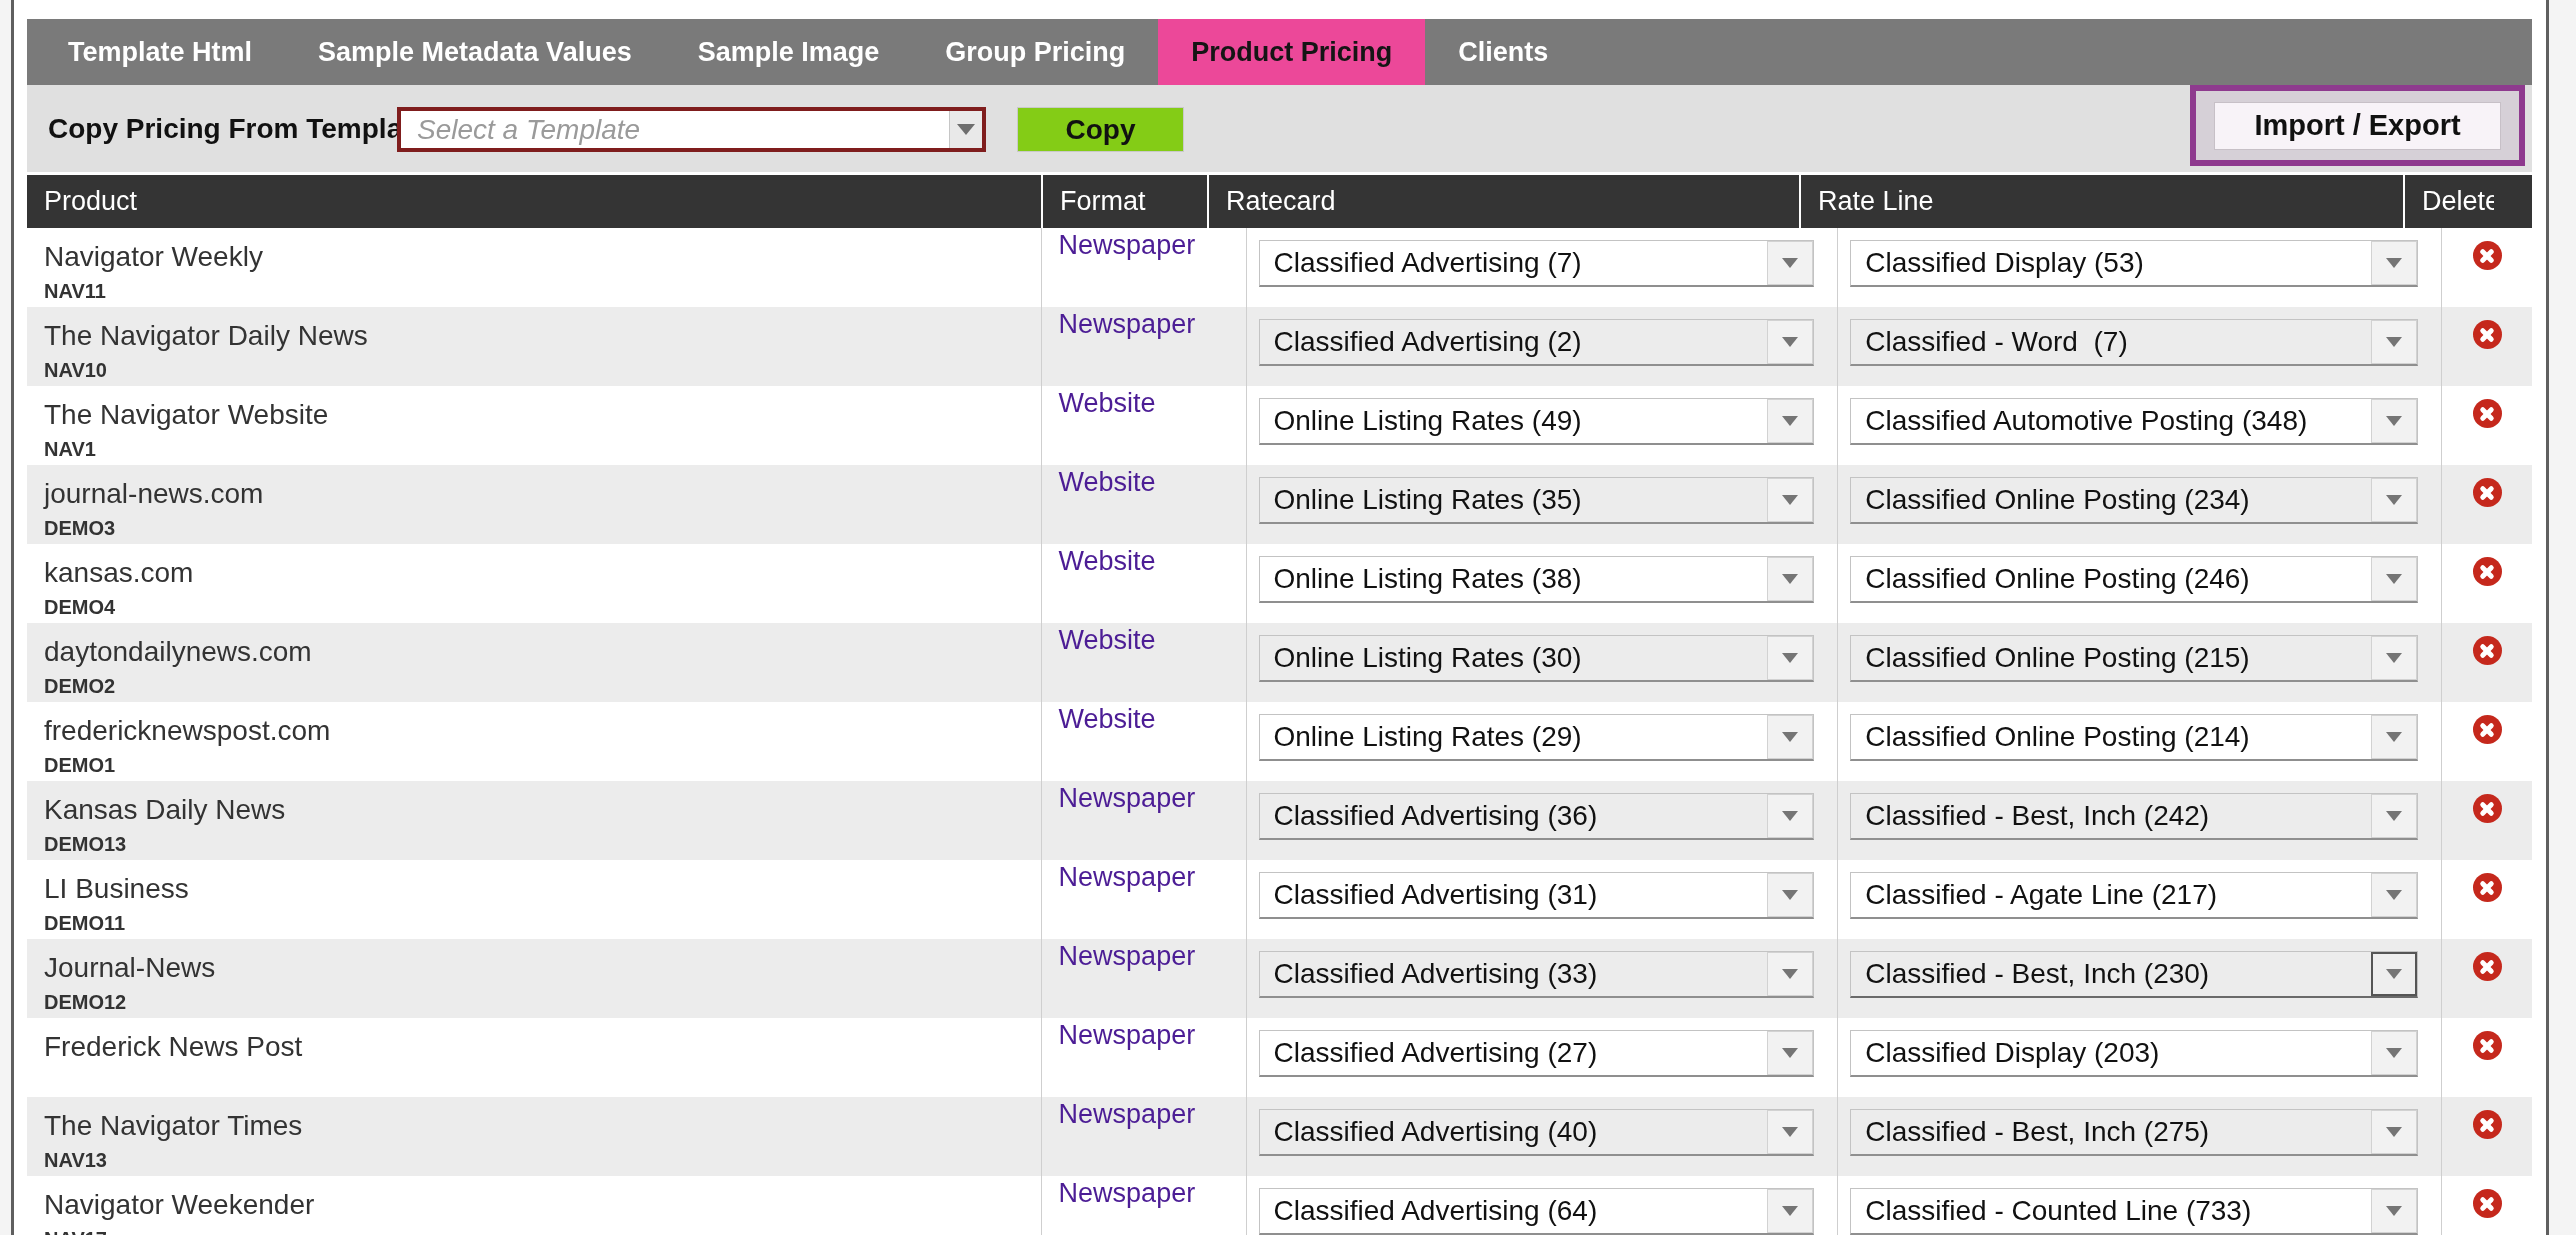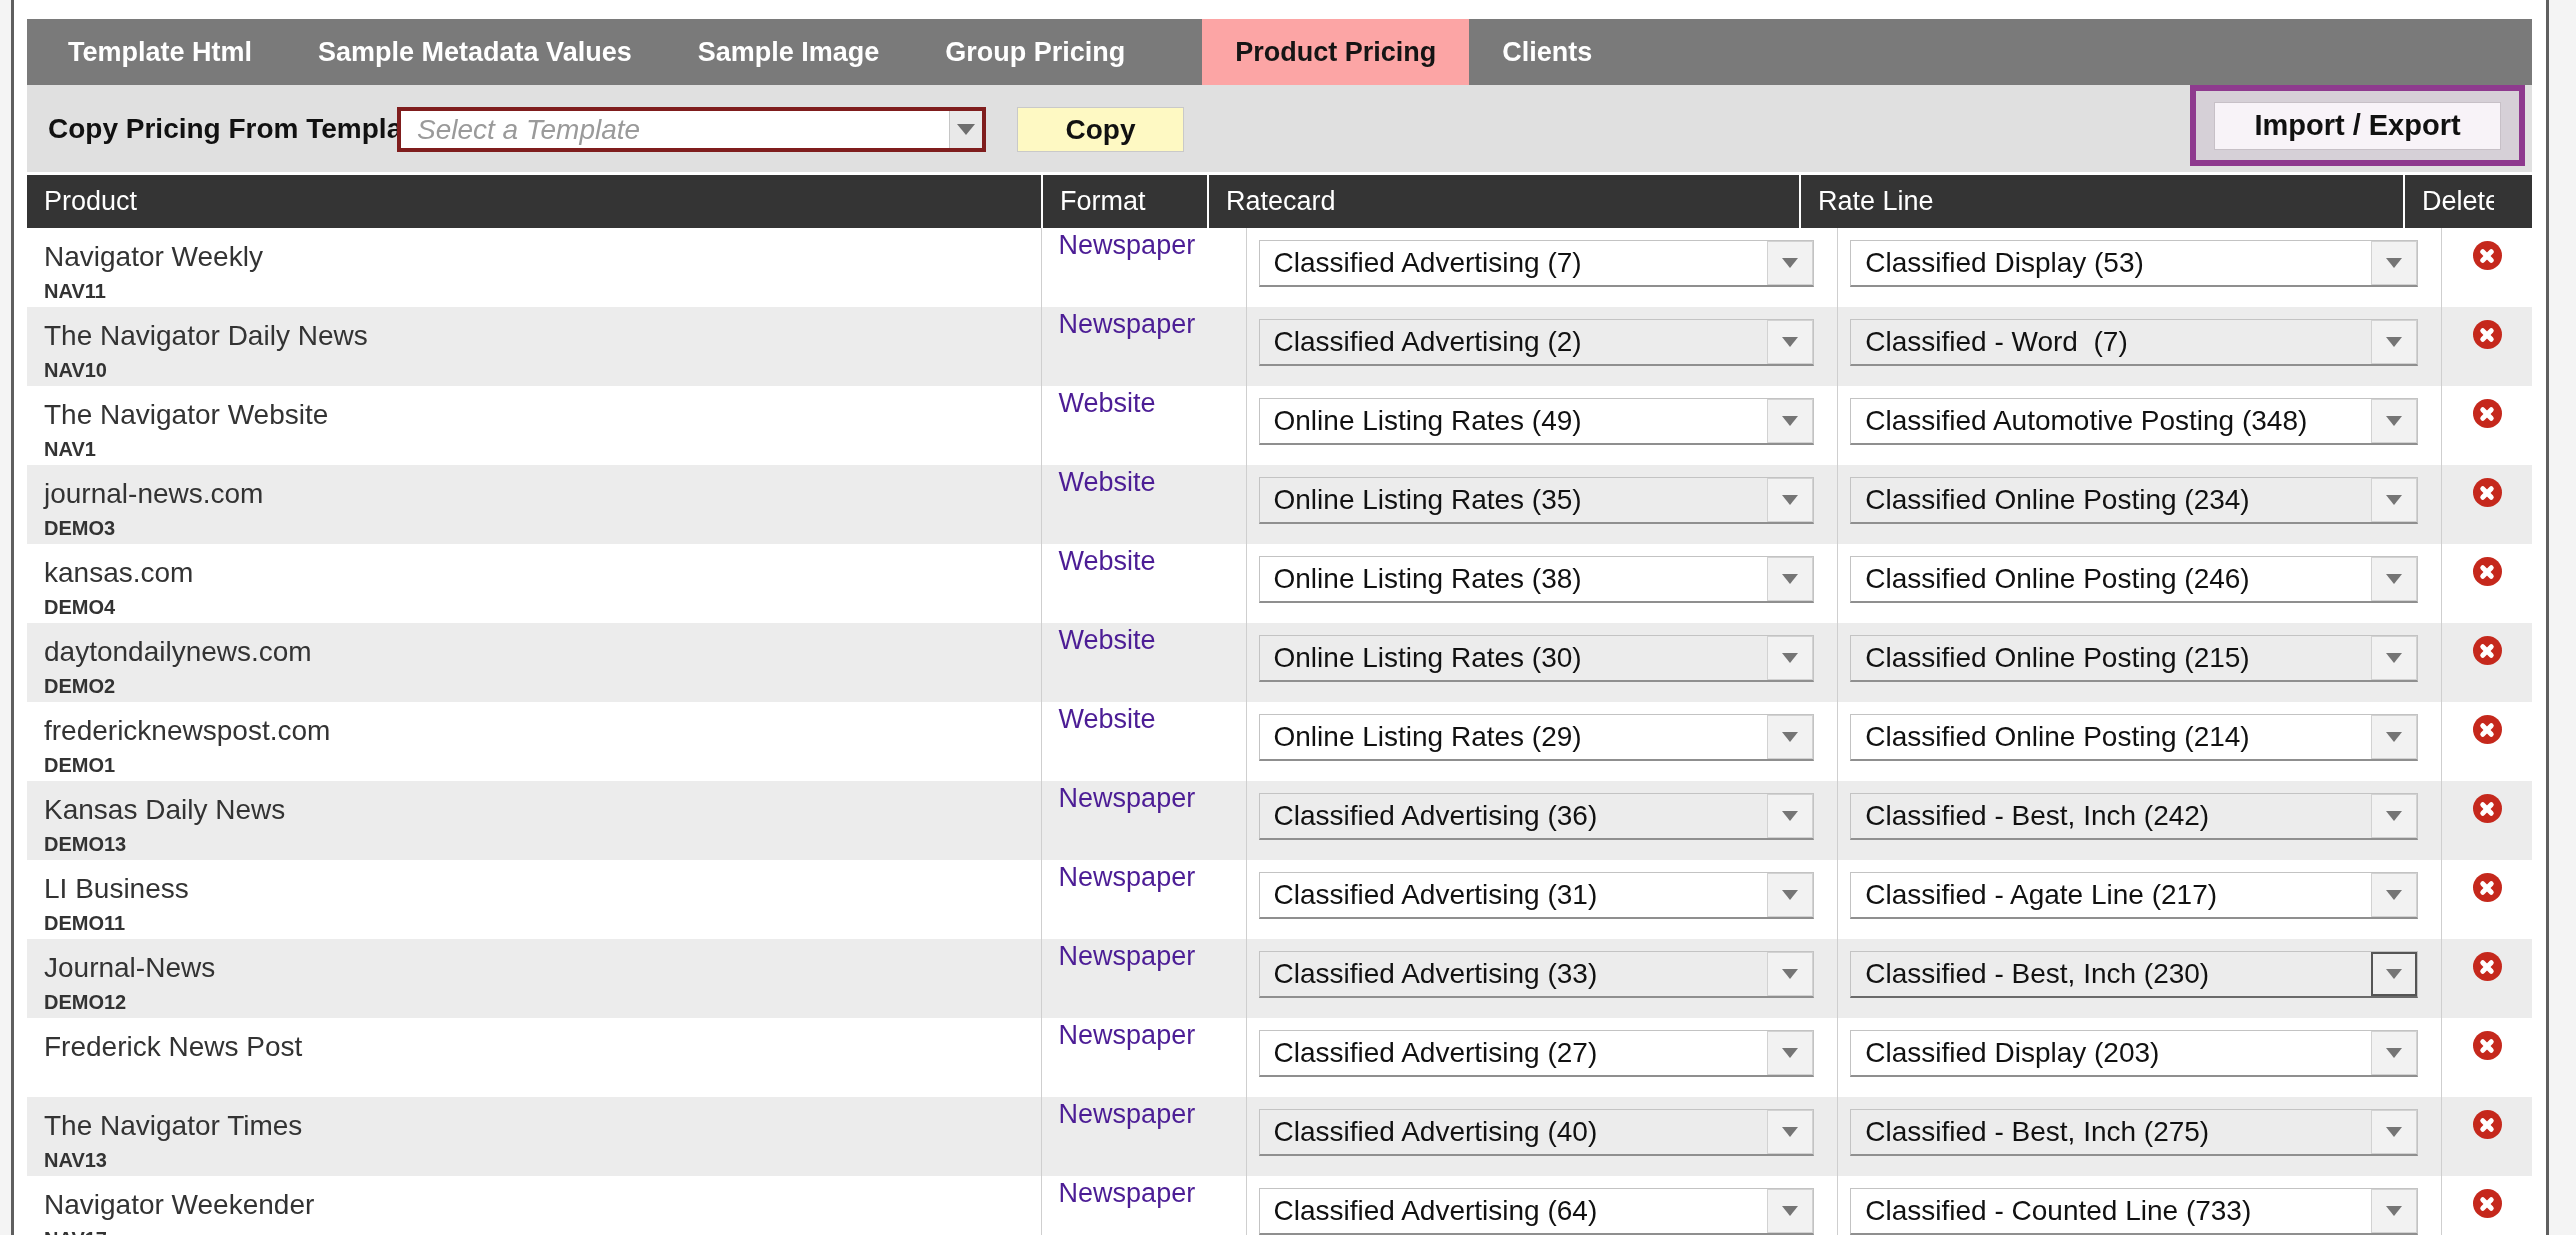"Product Pricing" .tab.active { background: #fca5a5 -> #ec4899; margin-left: 44px -> none }
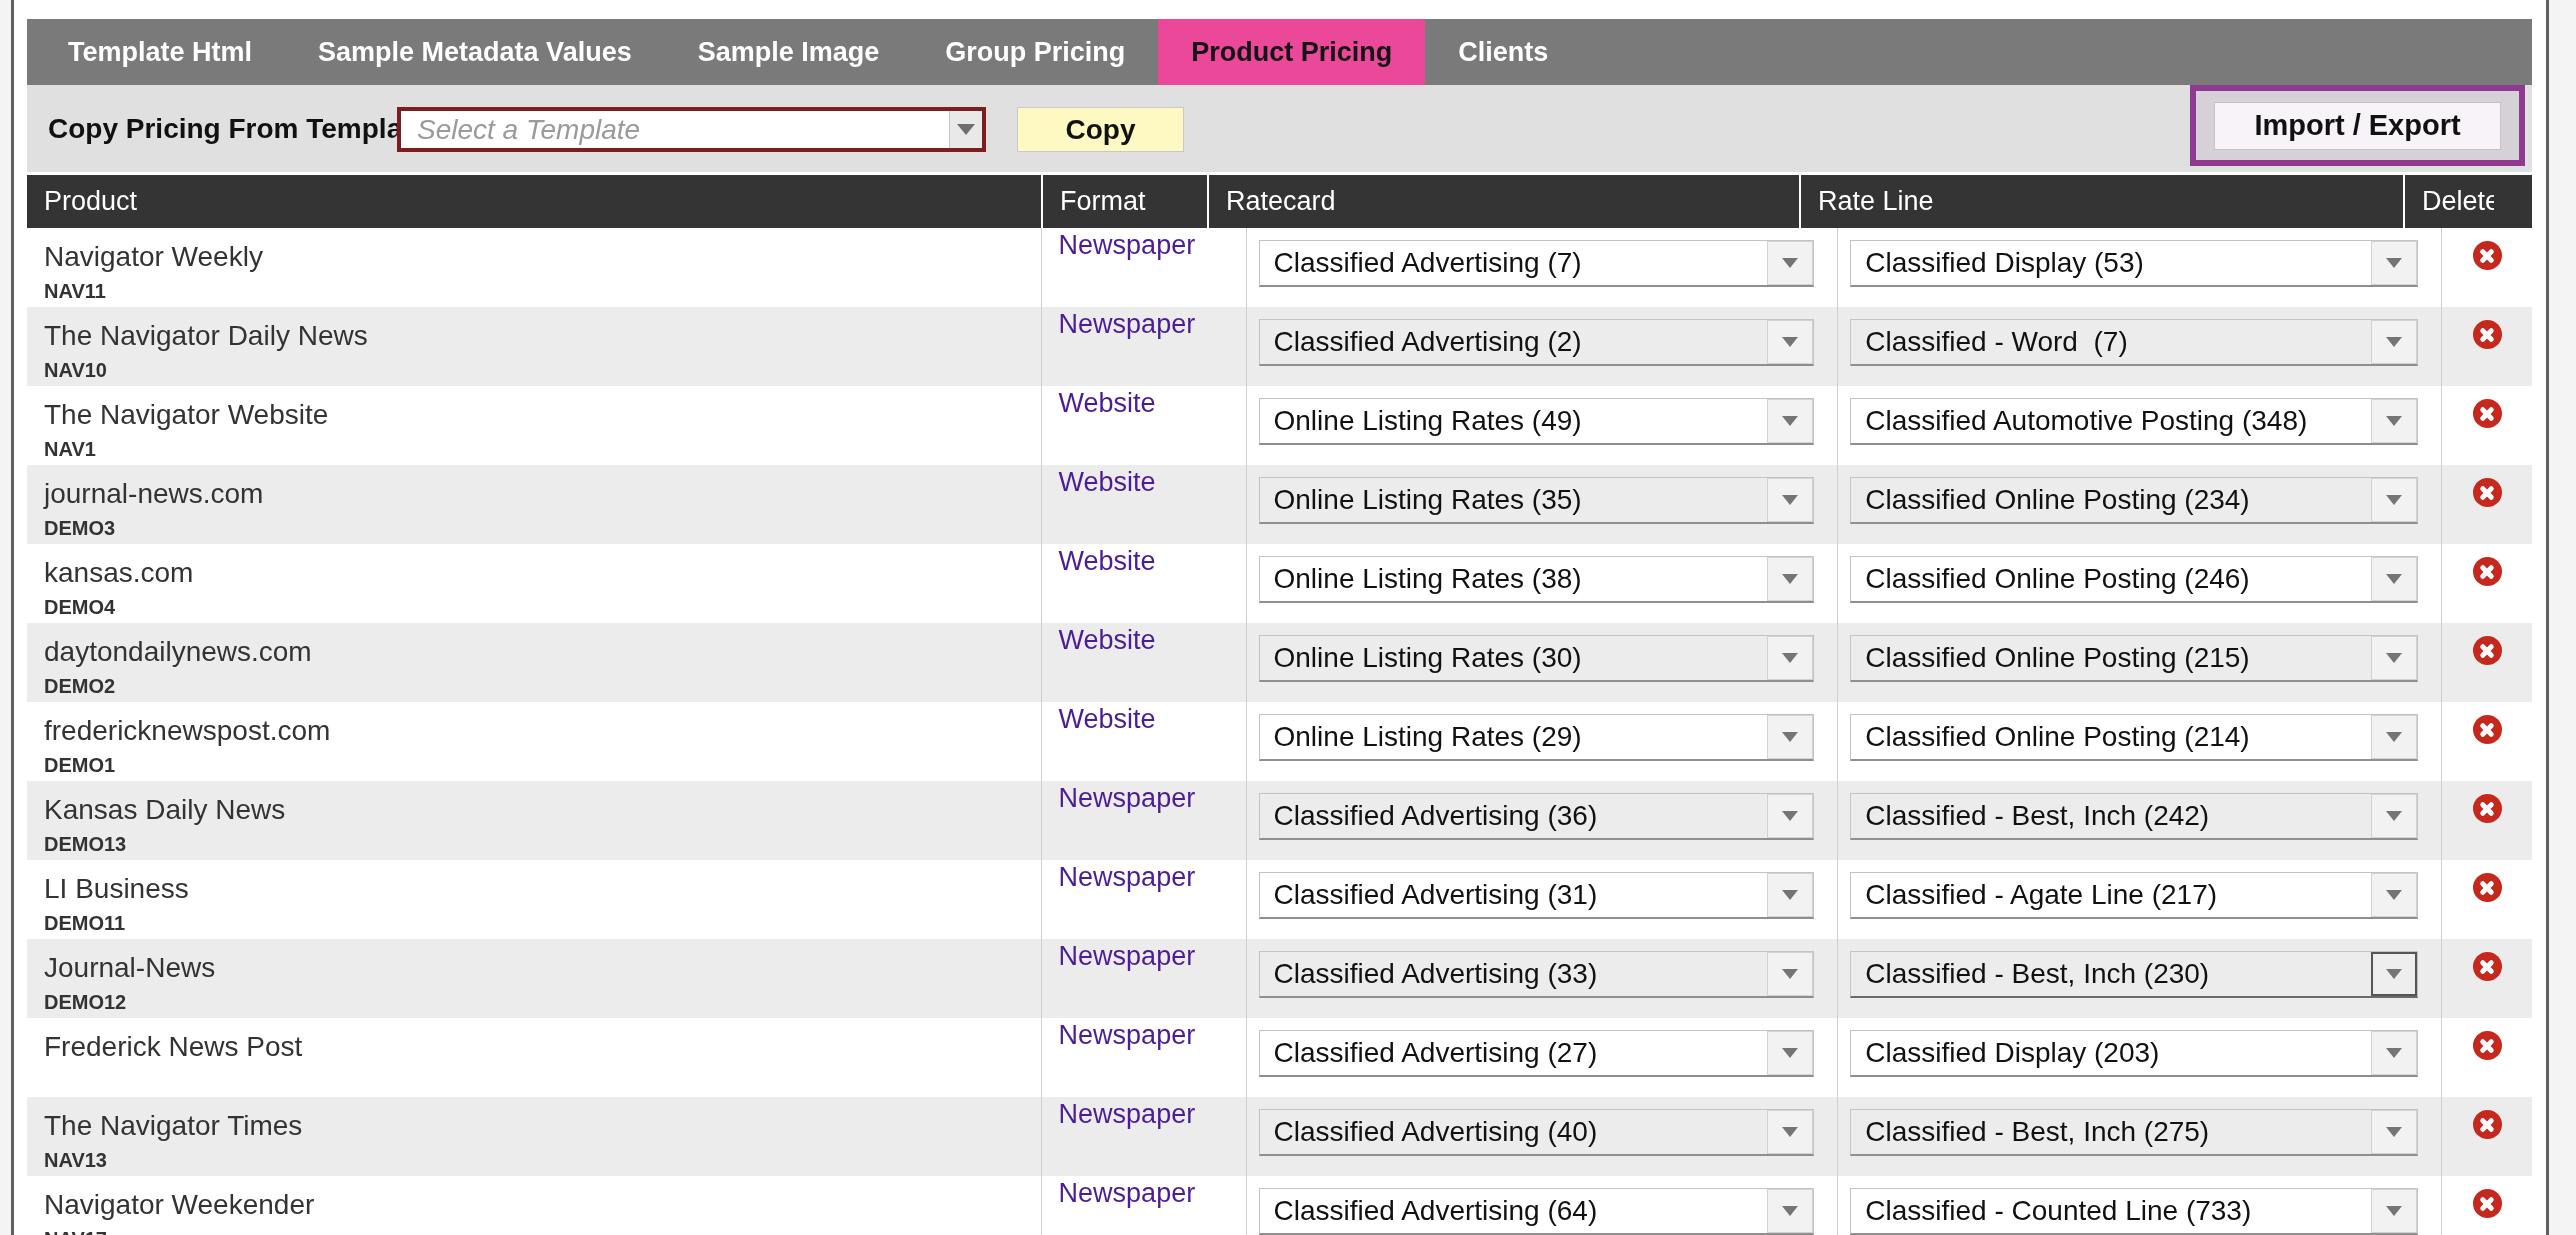"Copy" .tb-copy { background: #fef9c3 -> #84cc16 }
